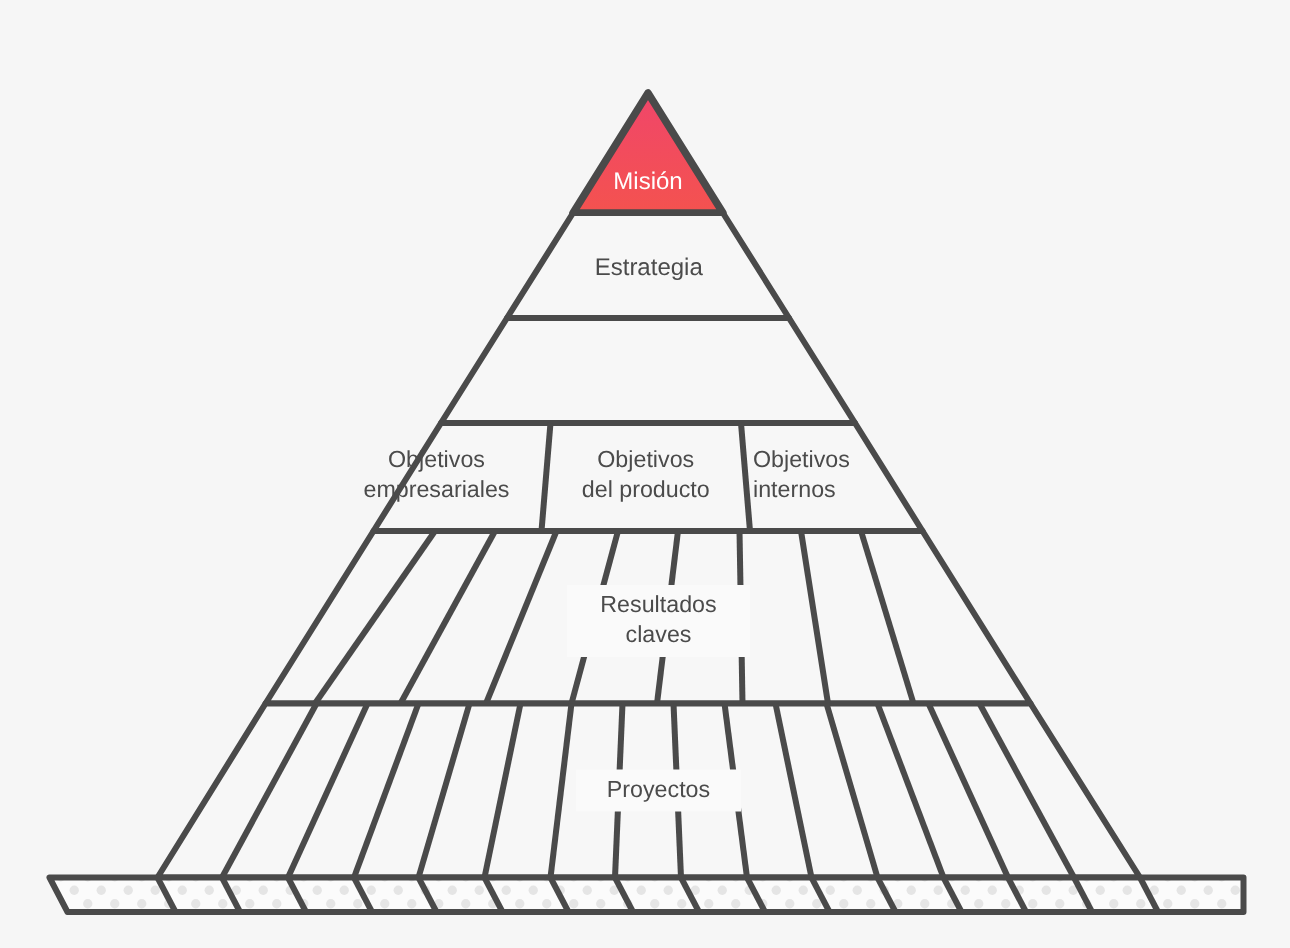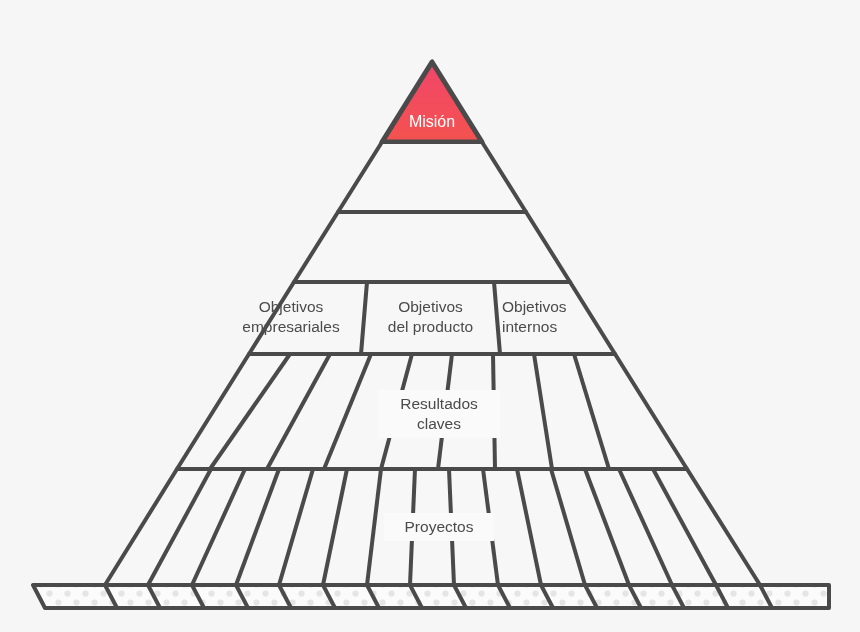"Estrategia" div.label { html: none -> <div>Estrategia</div> }
